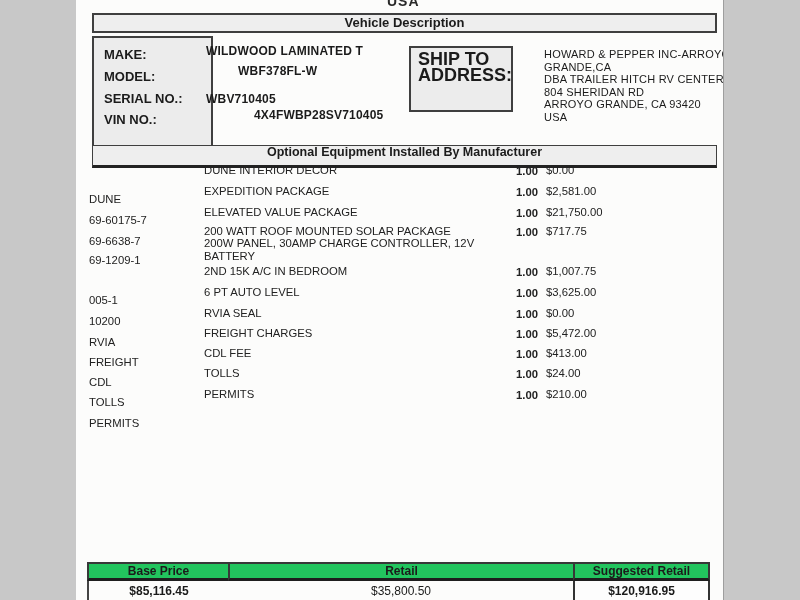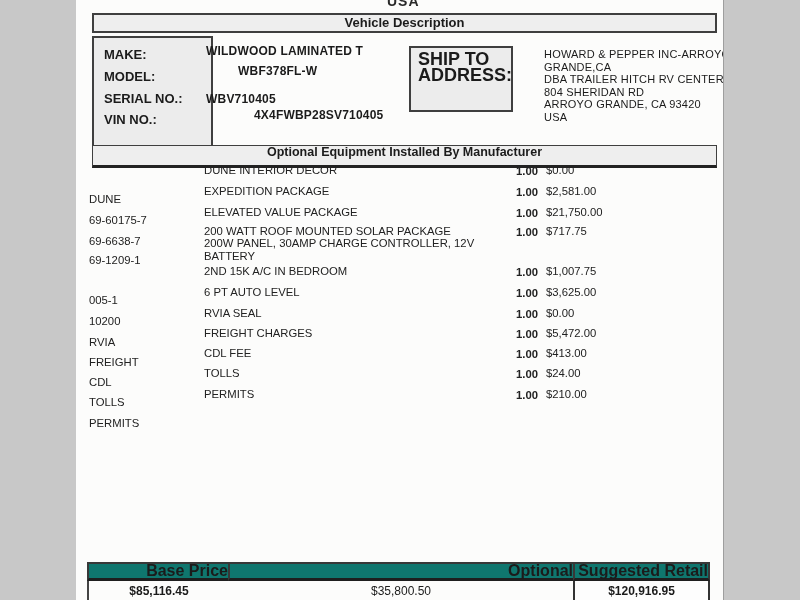"Base Price" .sum-cell { background: #0f766e -> #22c55e; font-size: 16px -> 12px; text-align: right -> center }
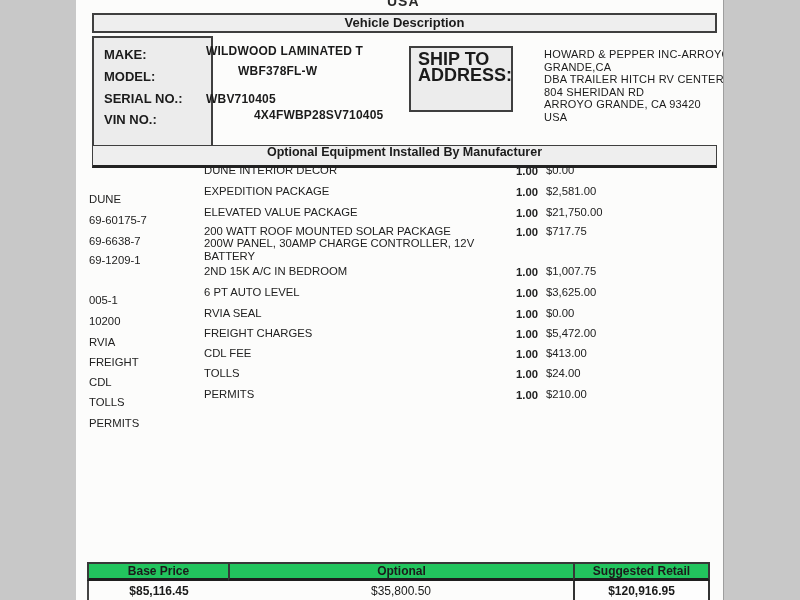"Optional" div.sum-cell { text: Optional -> Retail }
